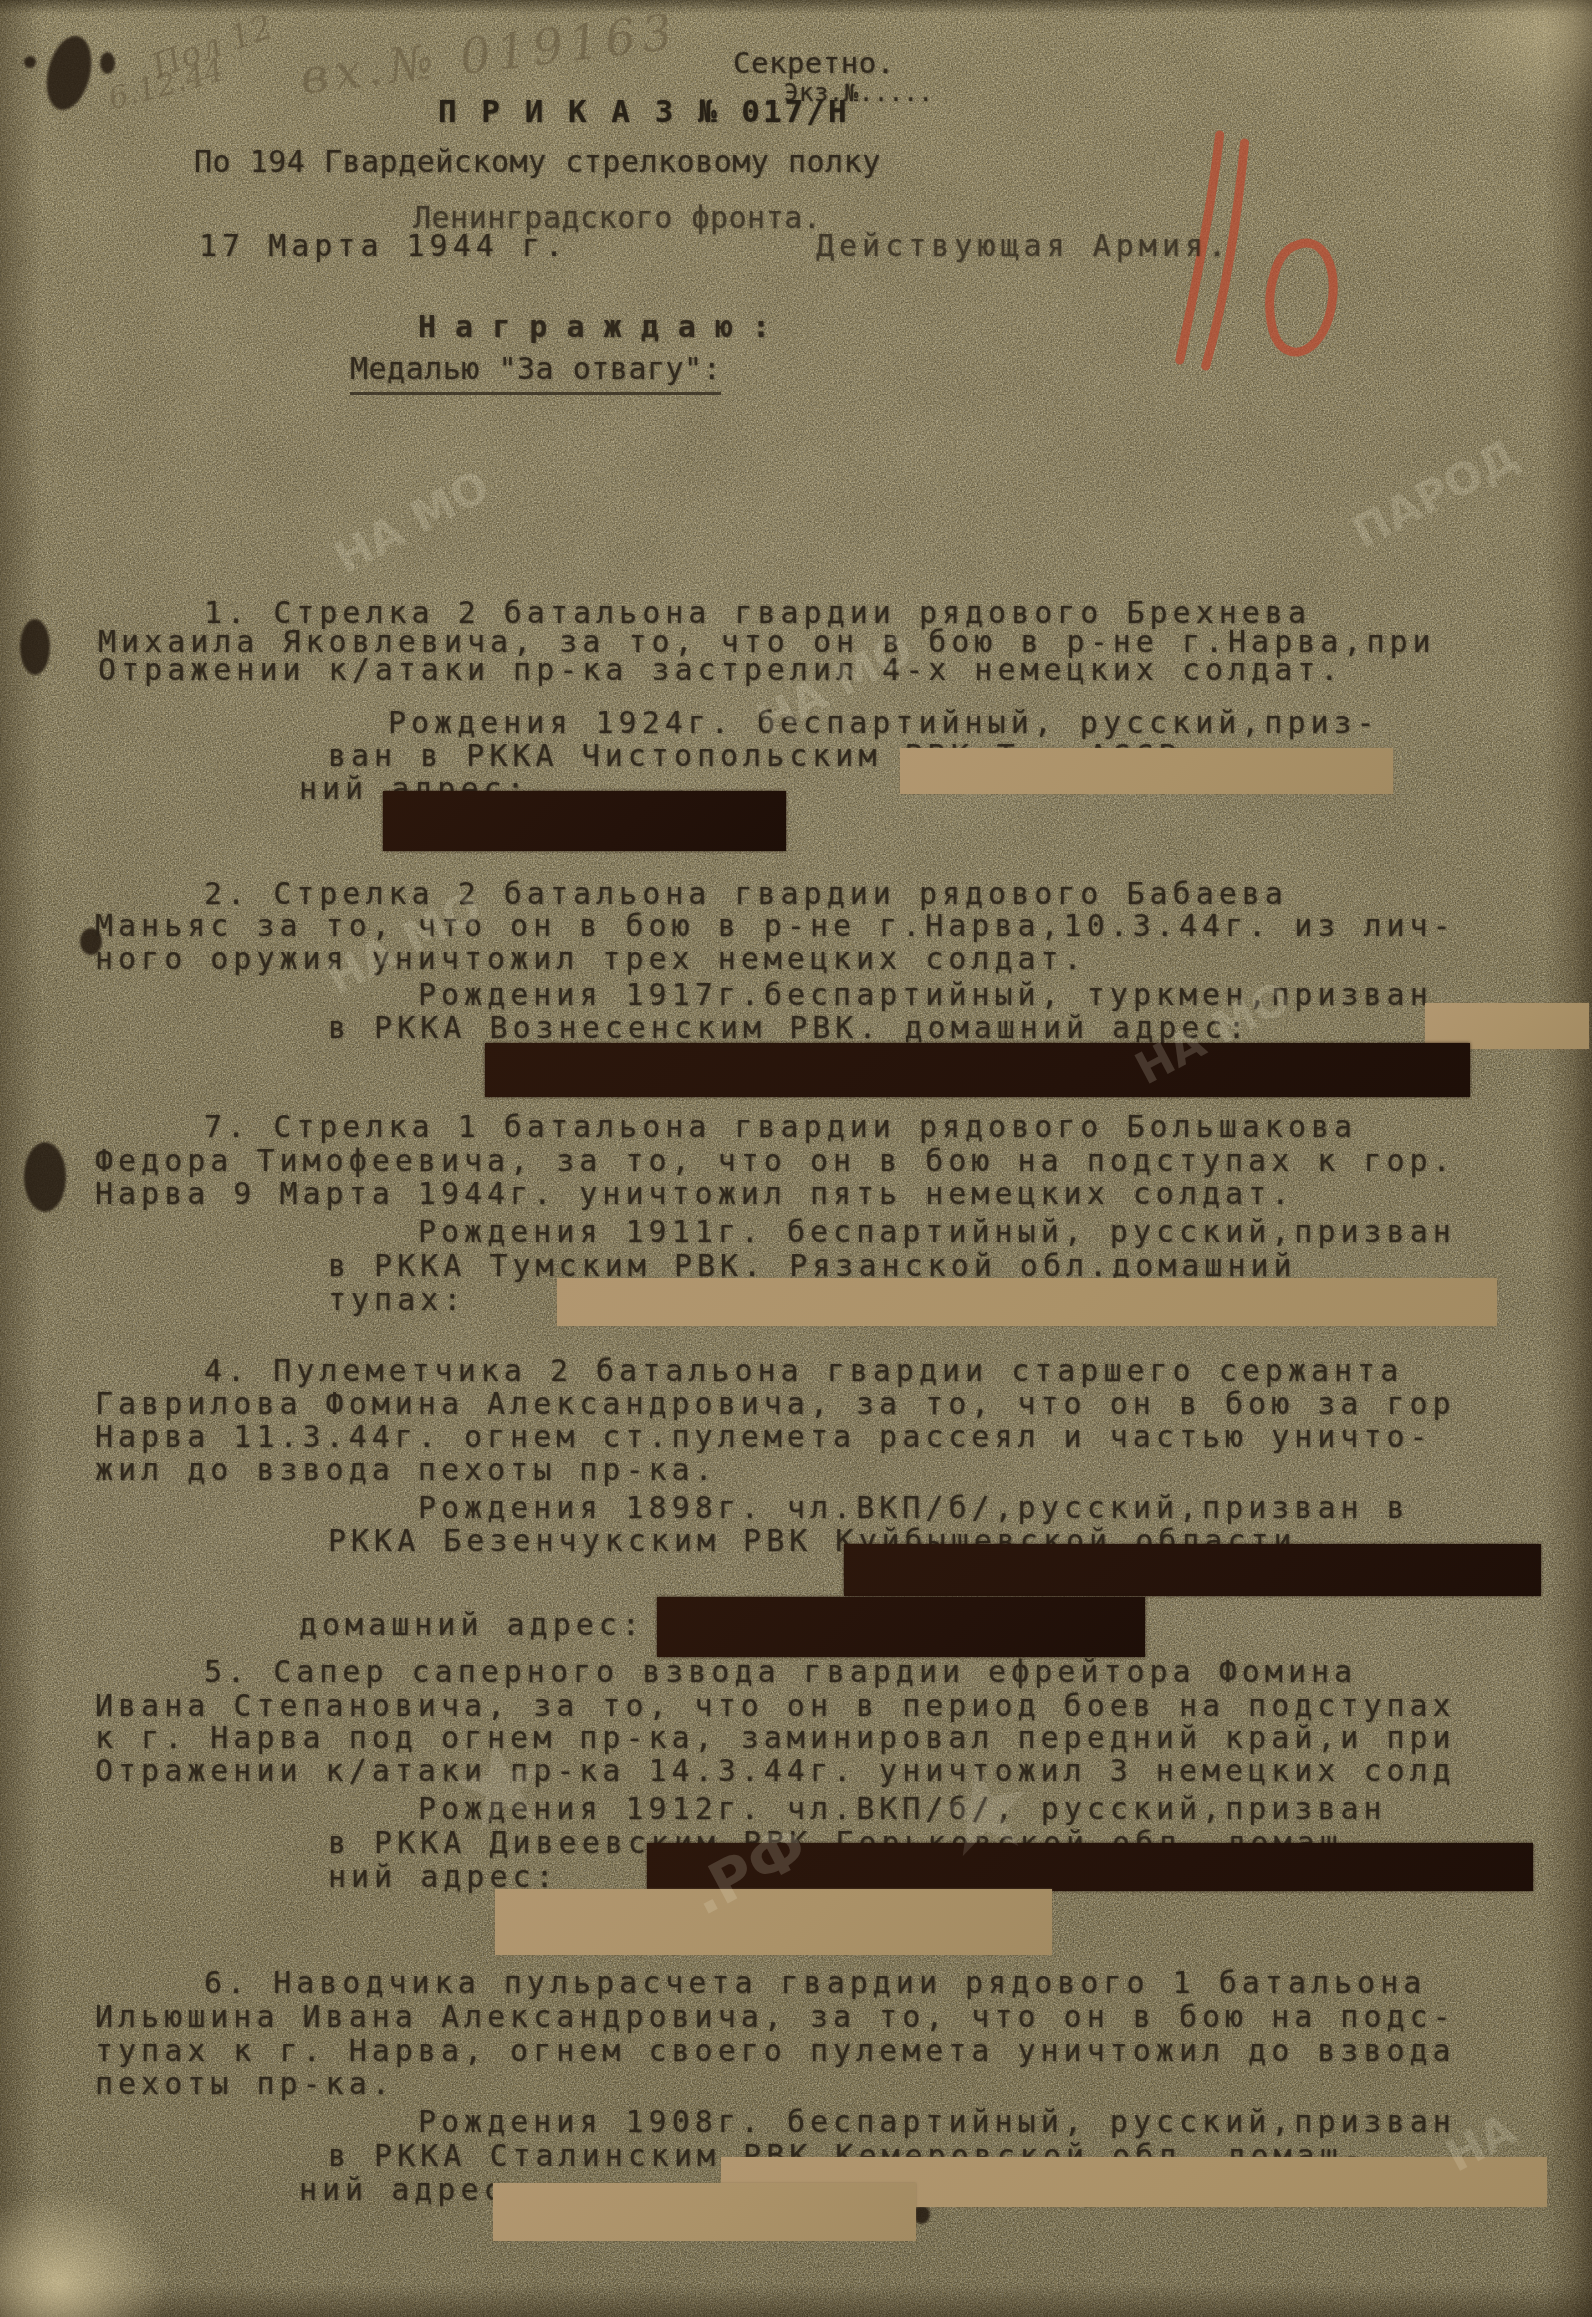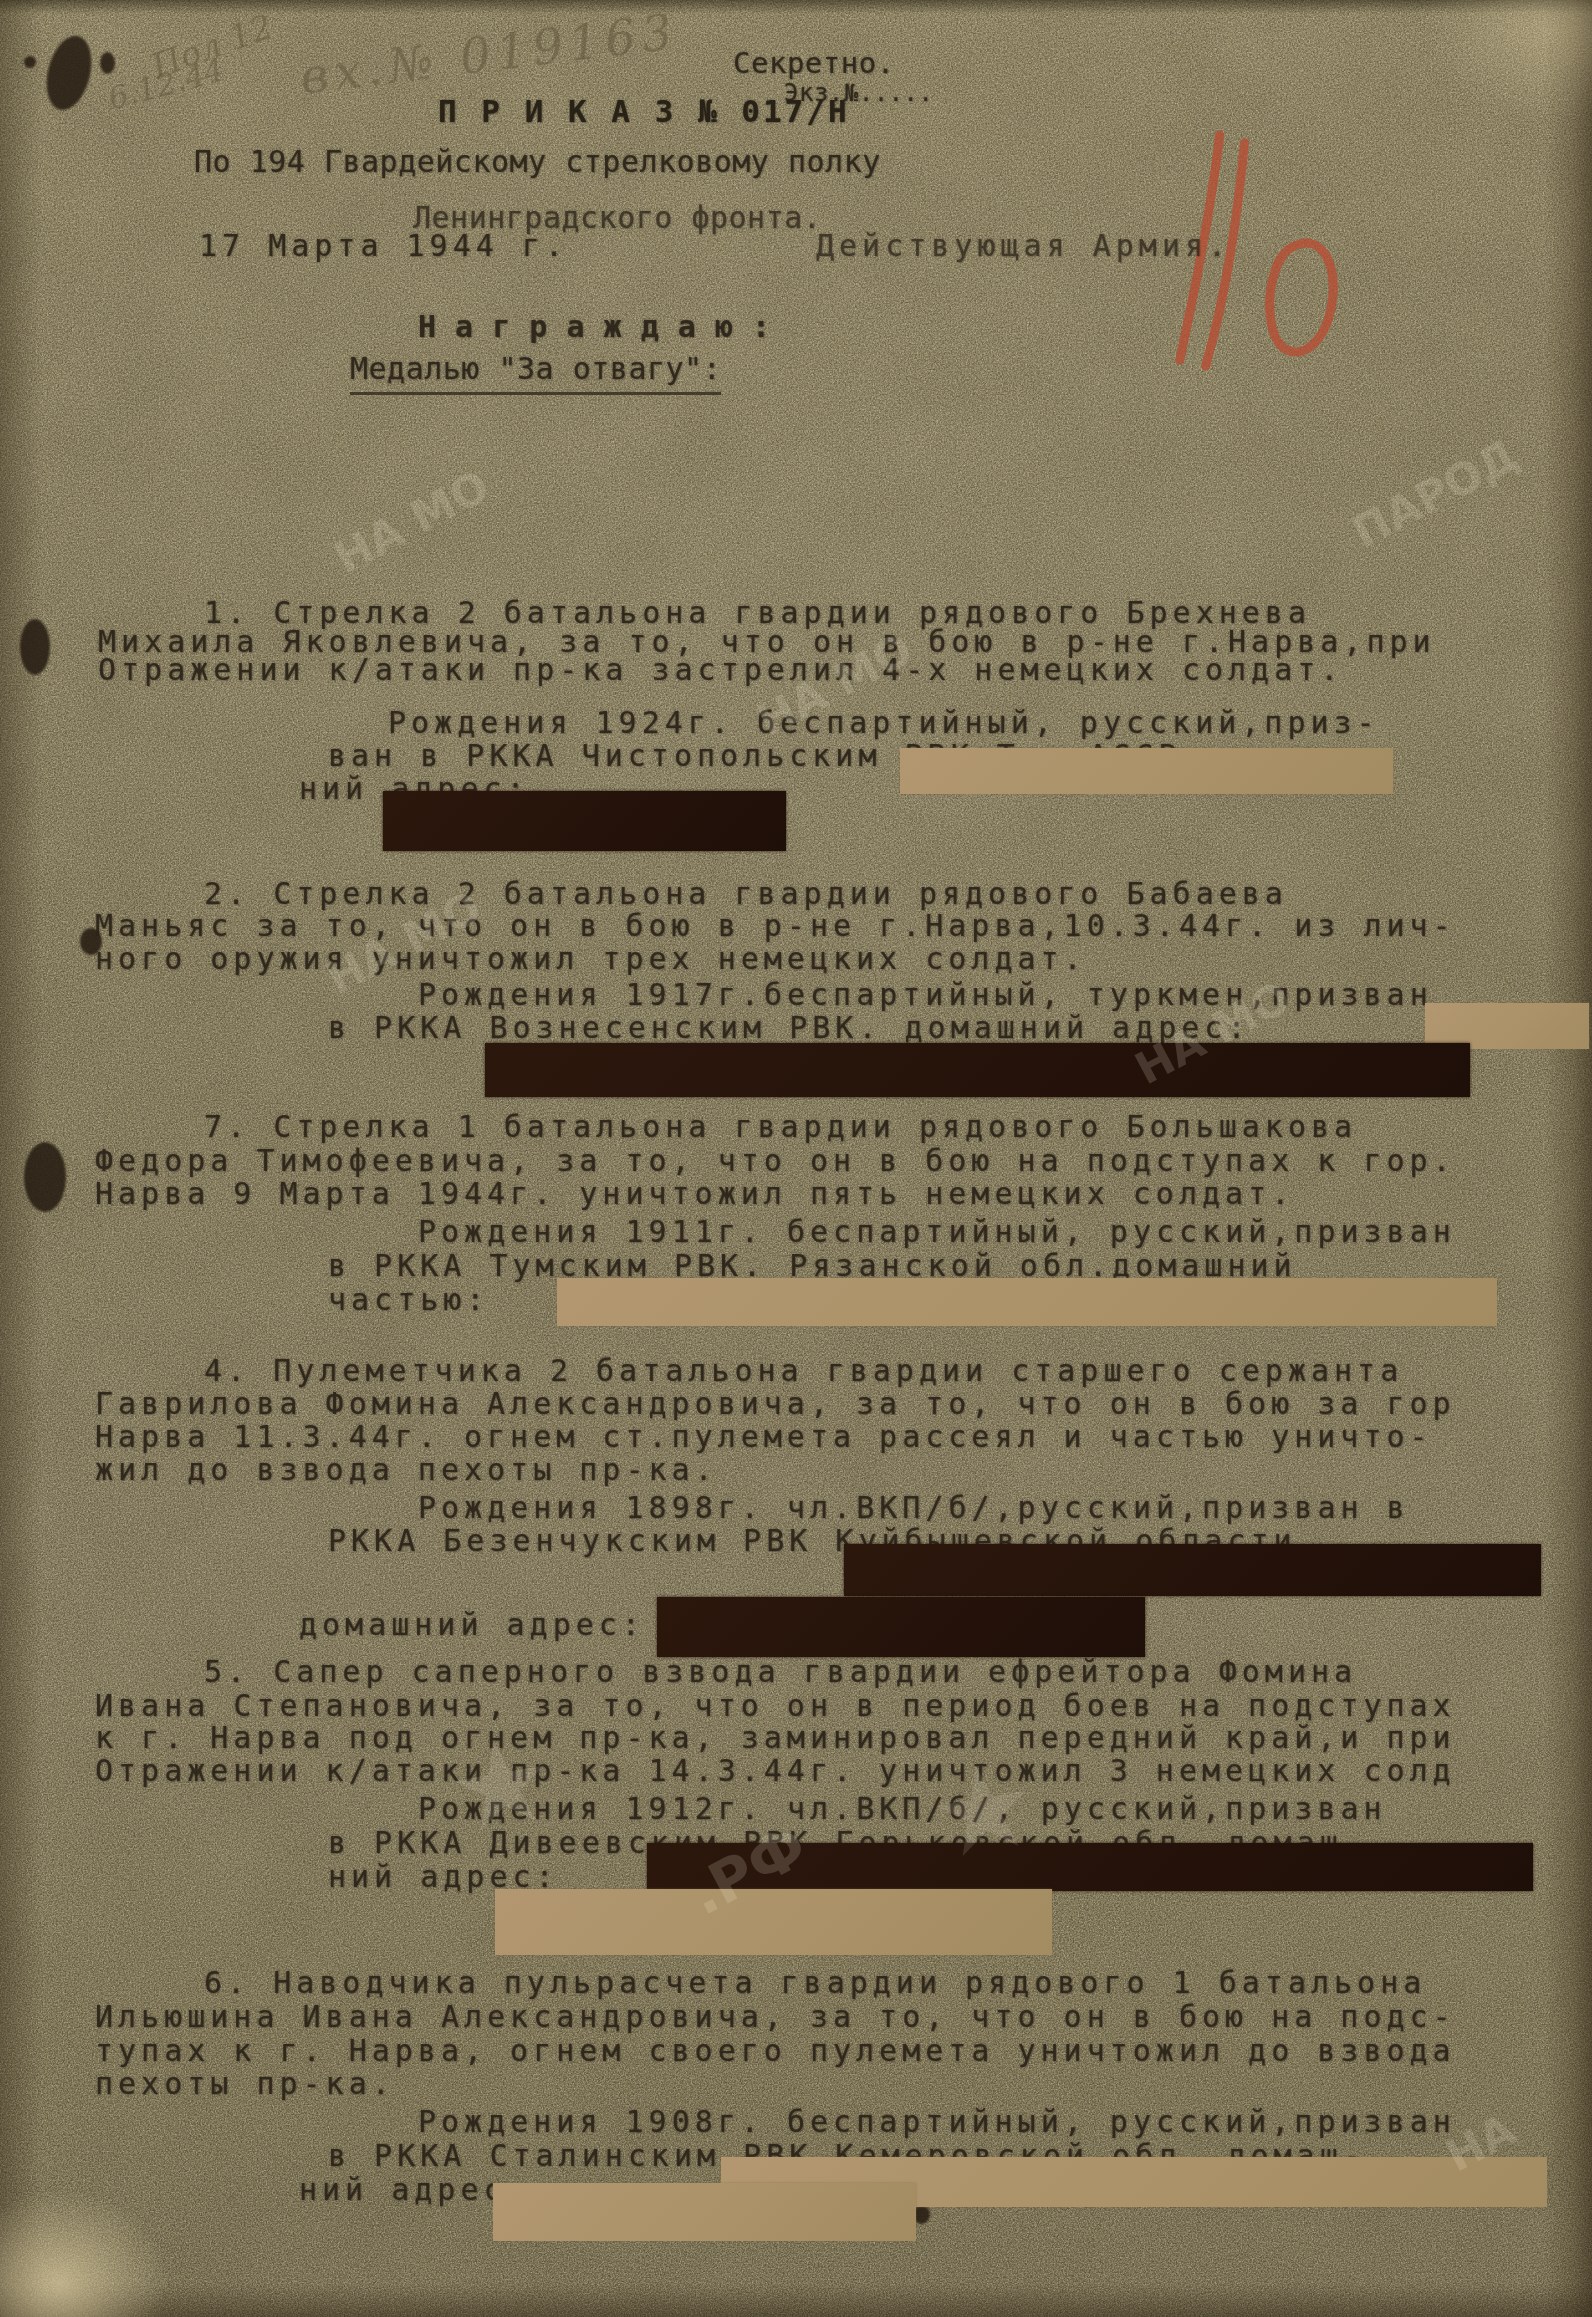"частью:" div.t { text: частью -> тупах }
